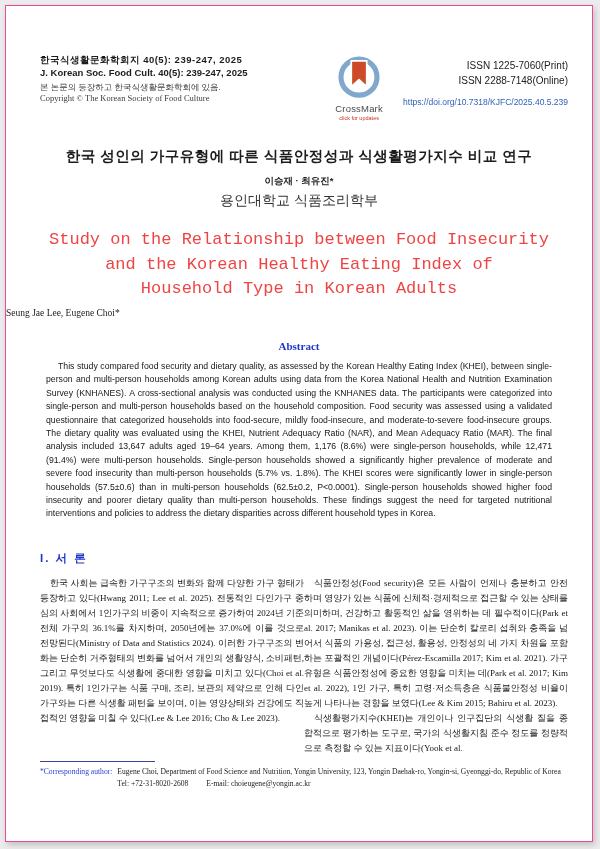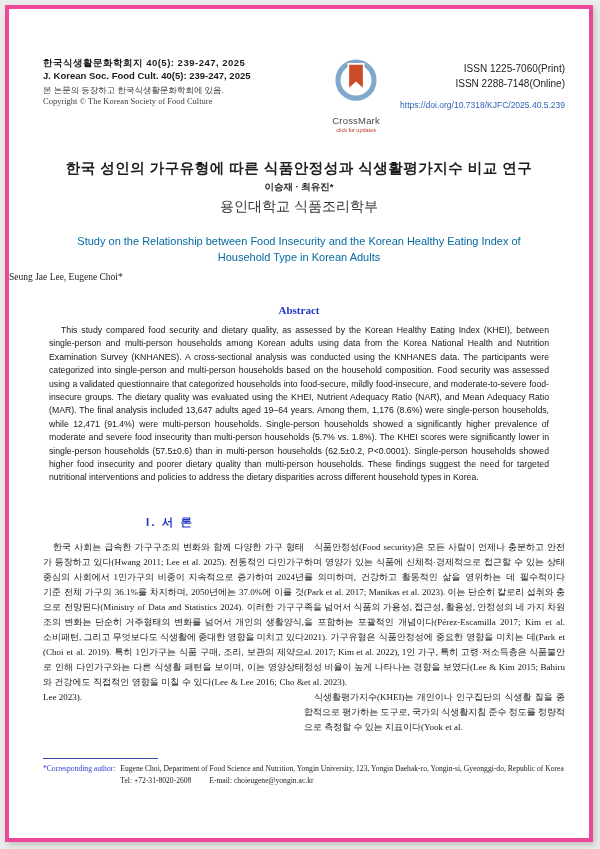"한국식생활문화학회지 40(5): 239-247, 2025" .page { border: 4px solid #ec4899 -> 1px solid #ec4899 }
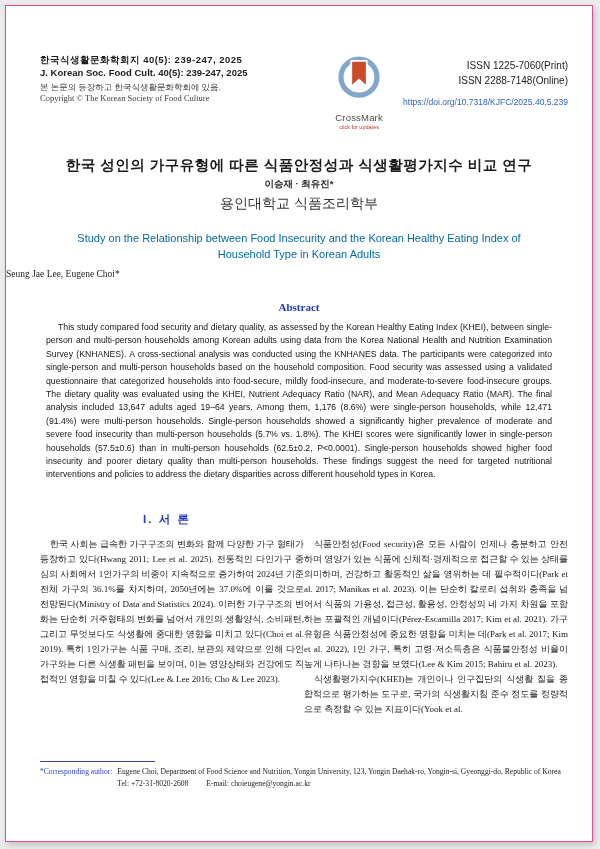"CrossMark" .crossmark-name { margin-top: 10px -> 1px }
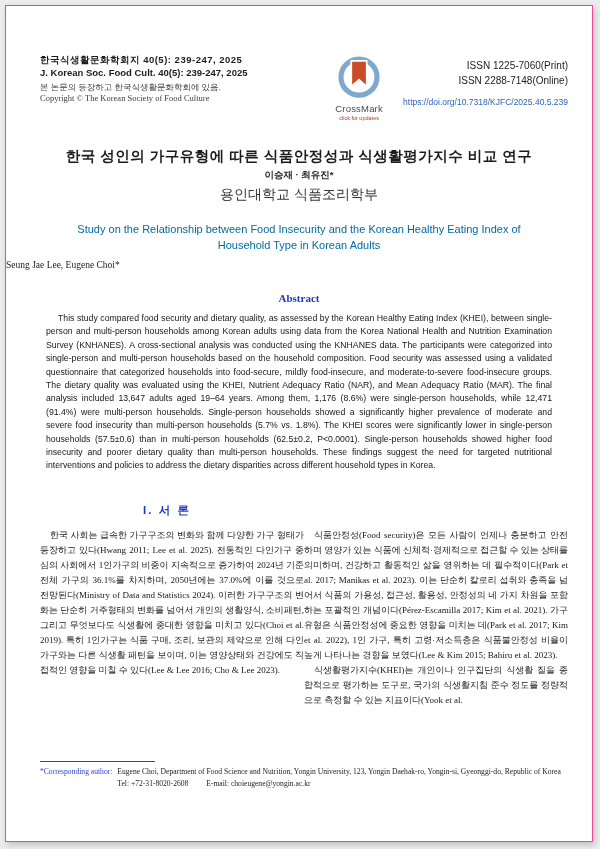"이승재 · 최유진*" .authors-kr { margin-top: 3px -> 9px }
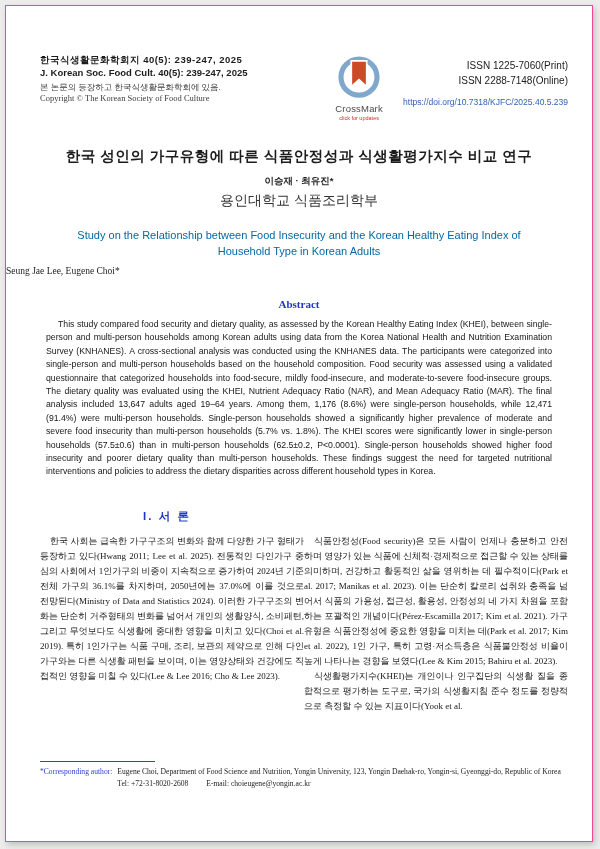"Study on the Relationship between" .title-en { color: #0369a1 -> #ef4444; font-family: Liberation Sans, sans-serif -> Liberation Mono, monospace; font-size: 11px -> 17px }
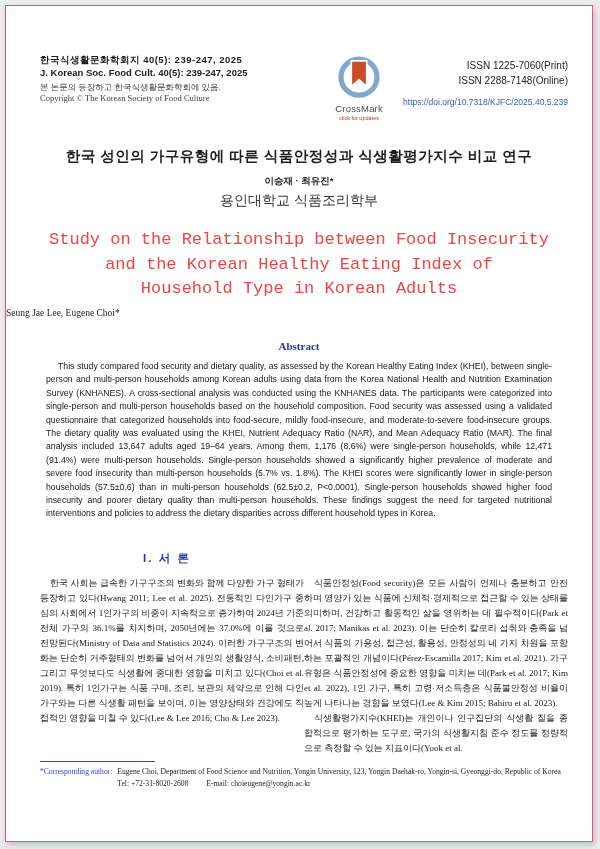"I. 서 론" .section-heading { text-align: center -> none }
